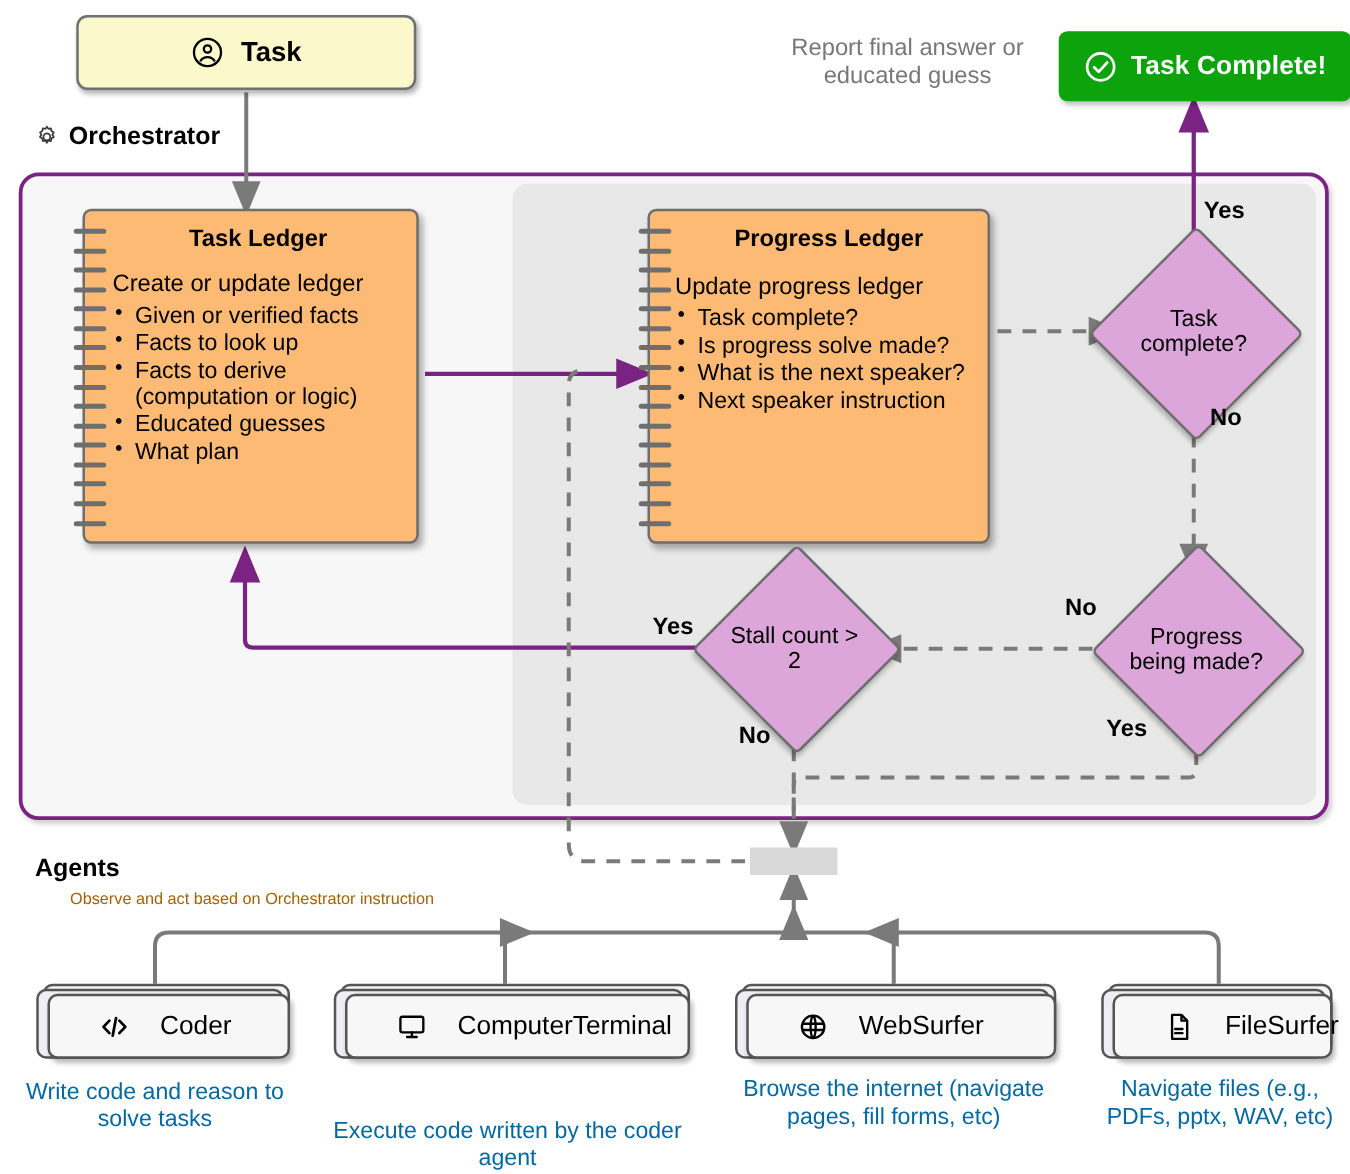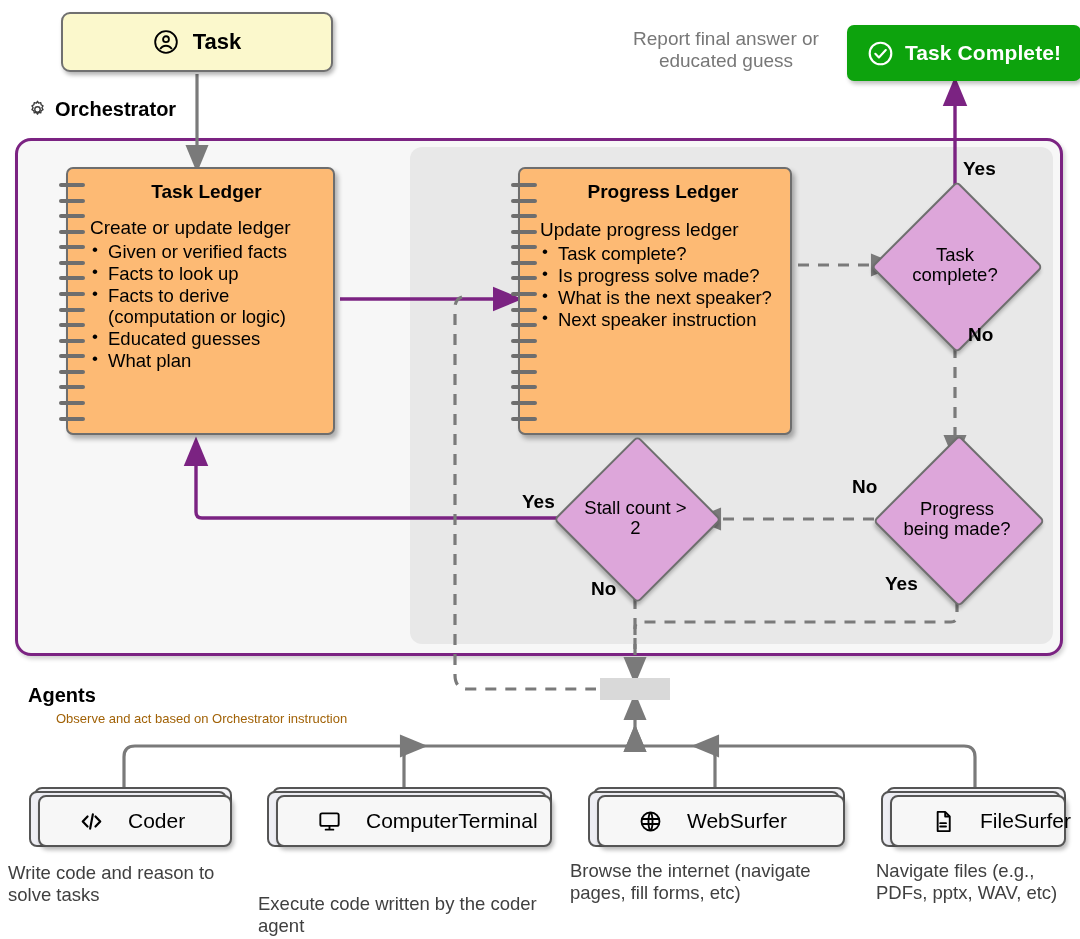"Write code and reason to" .agent-caption { color: #404040 -> #0369a1; text-align: left -> center }
